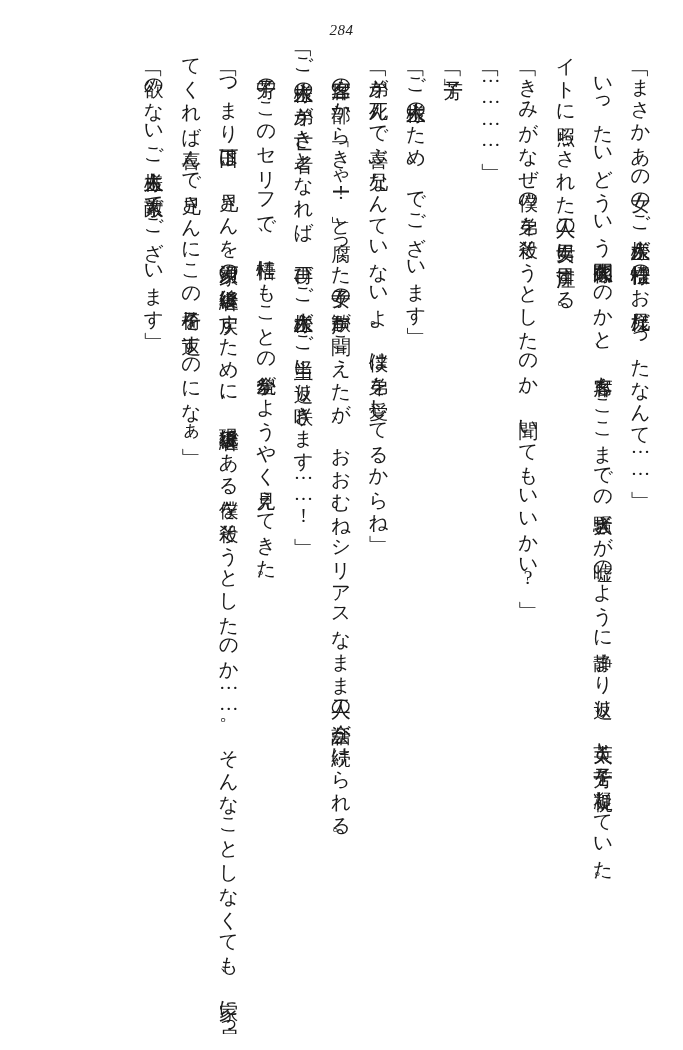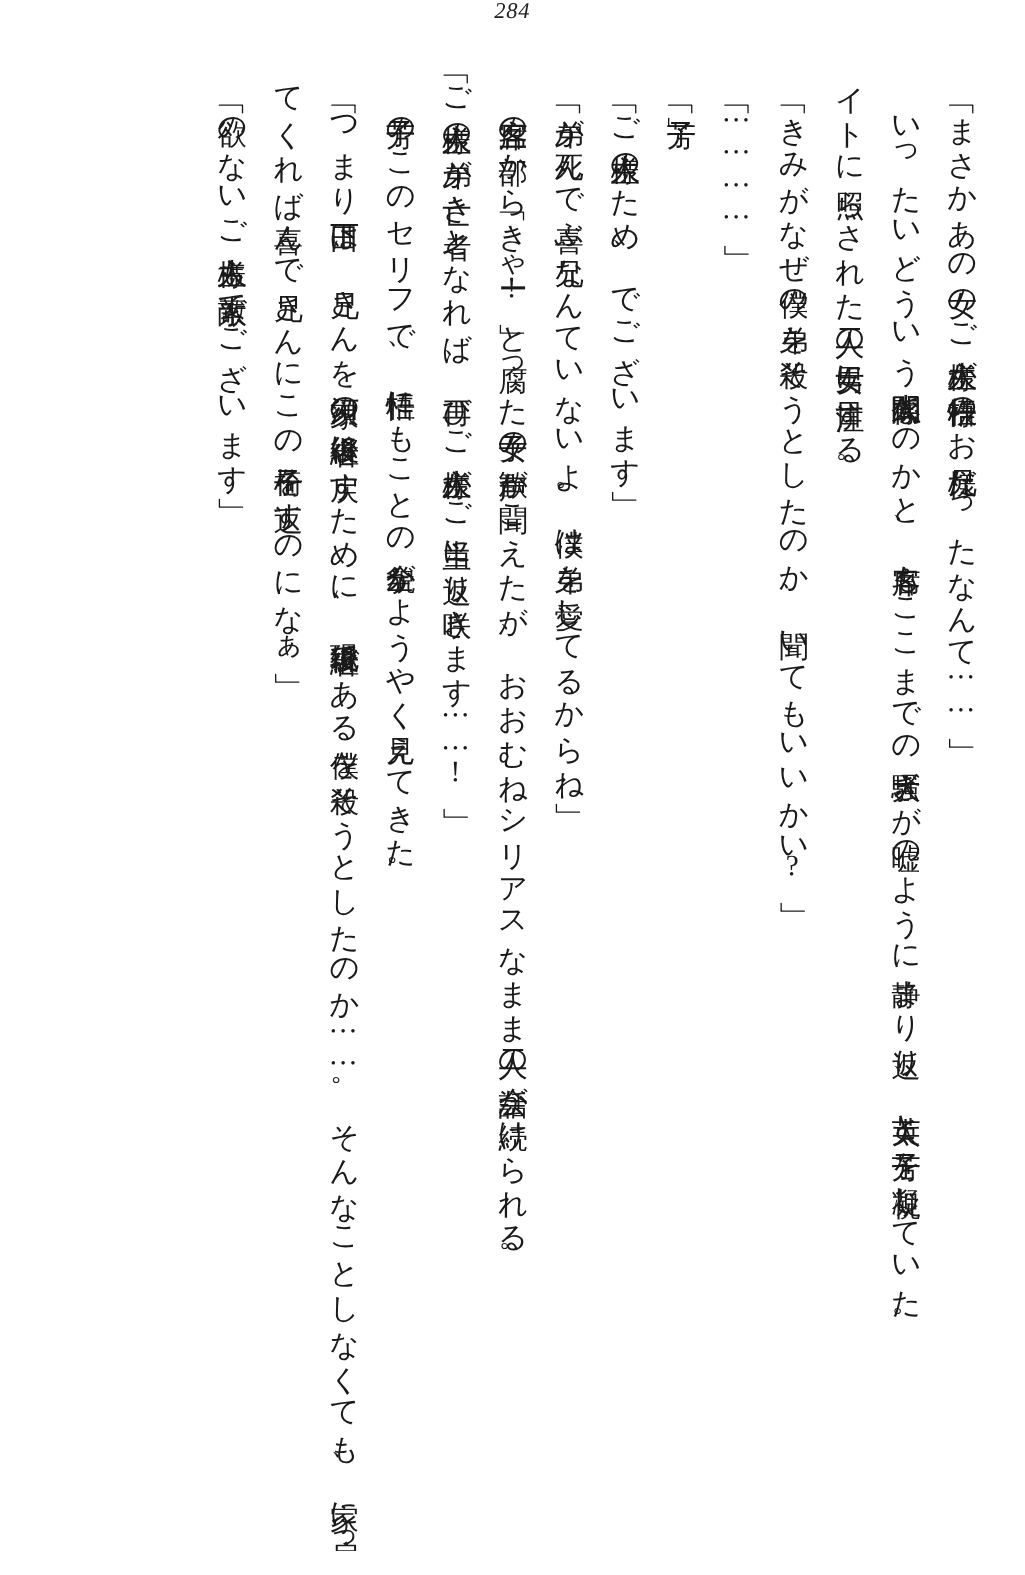"284" .page-number { top: 0 -> 22px }
